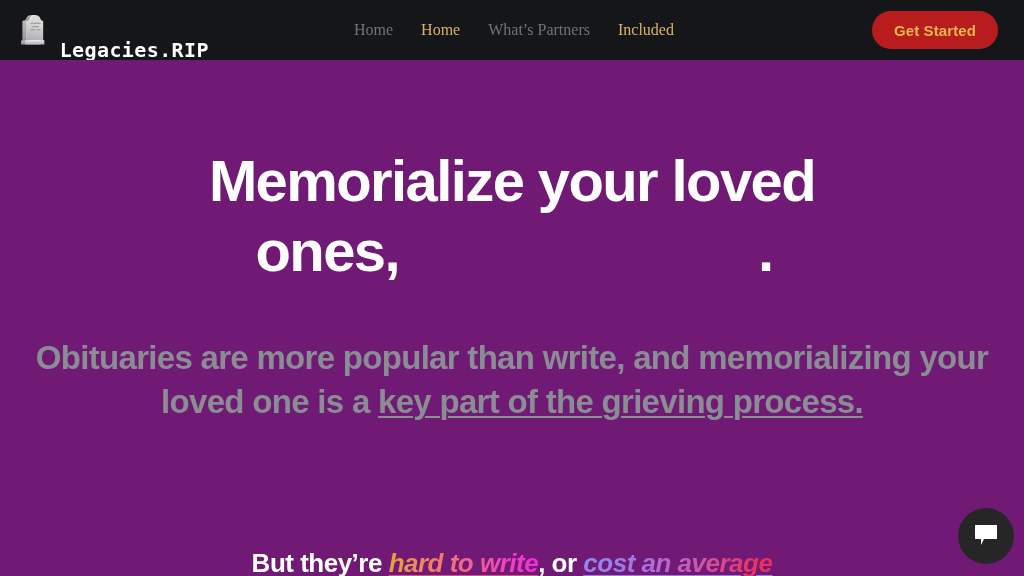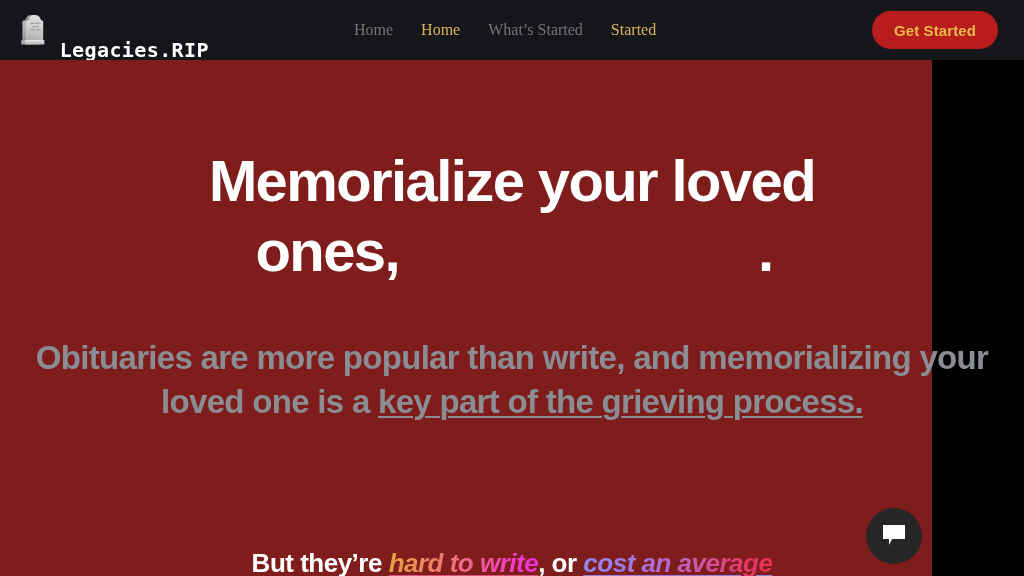"What’s Started" span.nav-item { text: Started -> Partners }
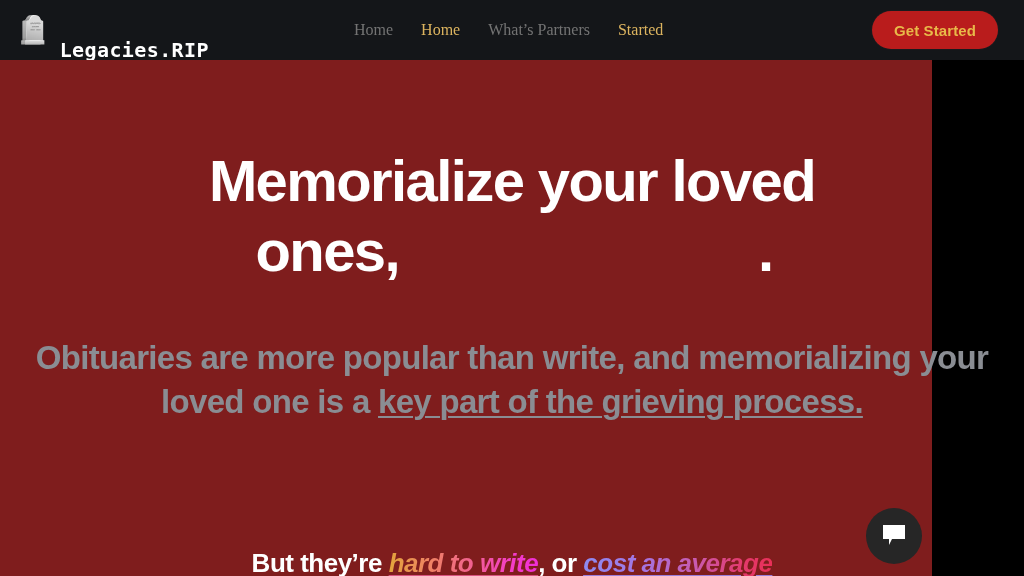"Started" span.nav-item { text: Started -> Included }
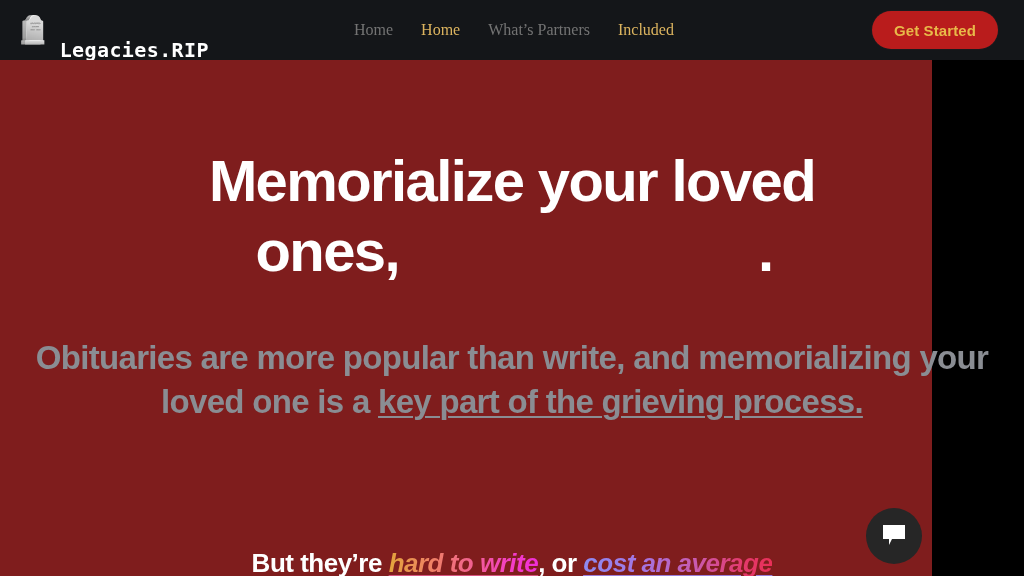"Memorialize your loved" .hero { background: #7f1d1d -> #701a75; width: 932px -> 1024px }
